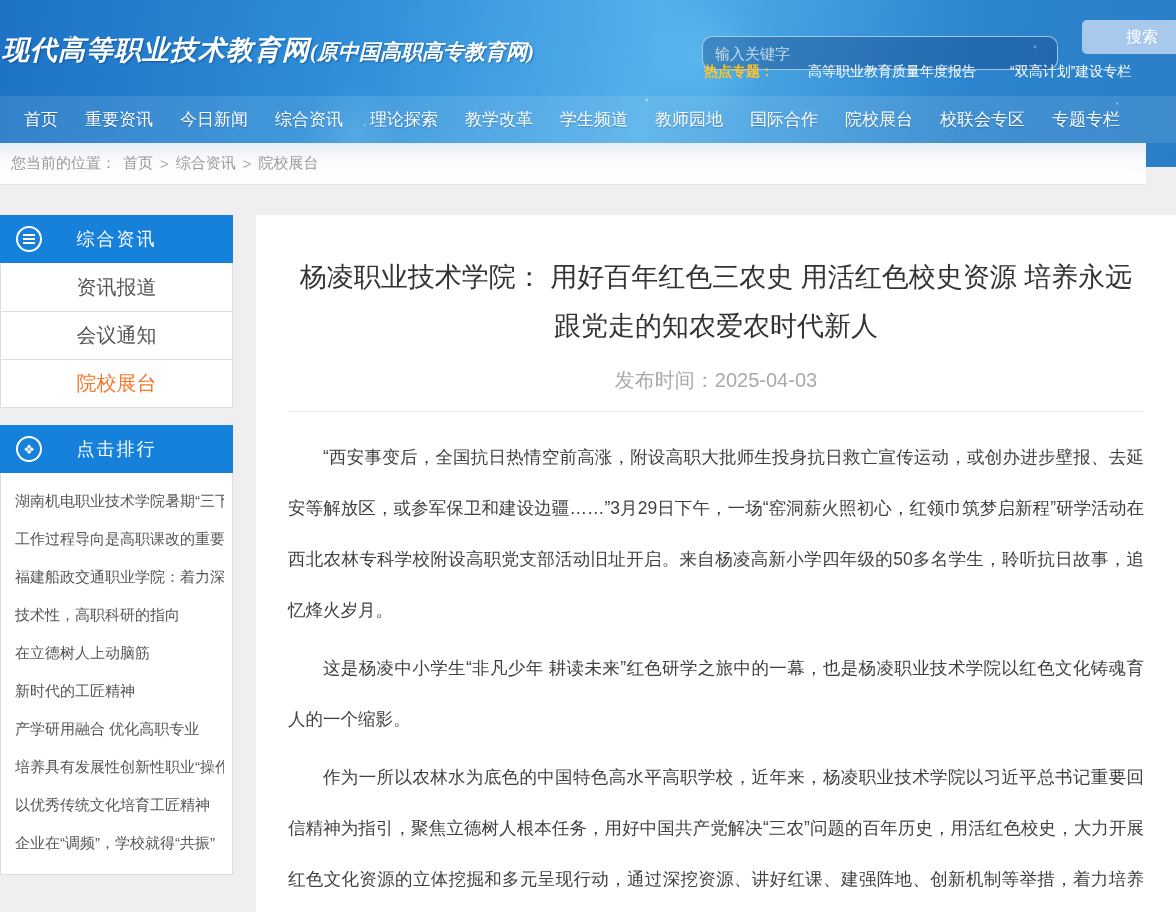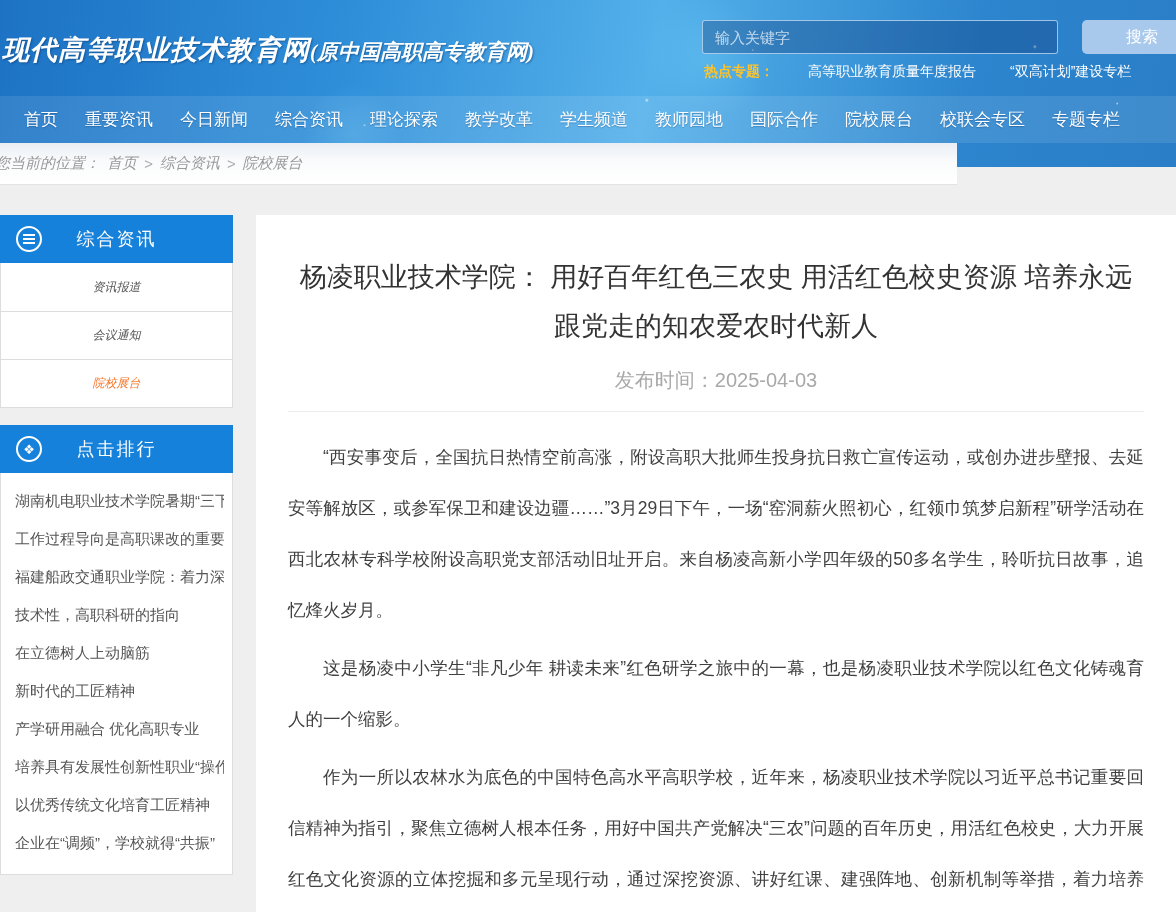"输入关键字" .search-input { border-radius: 3px -> 10px; top: 20px -> 36px }
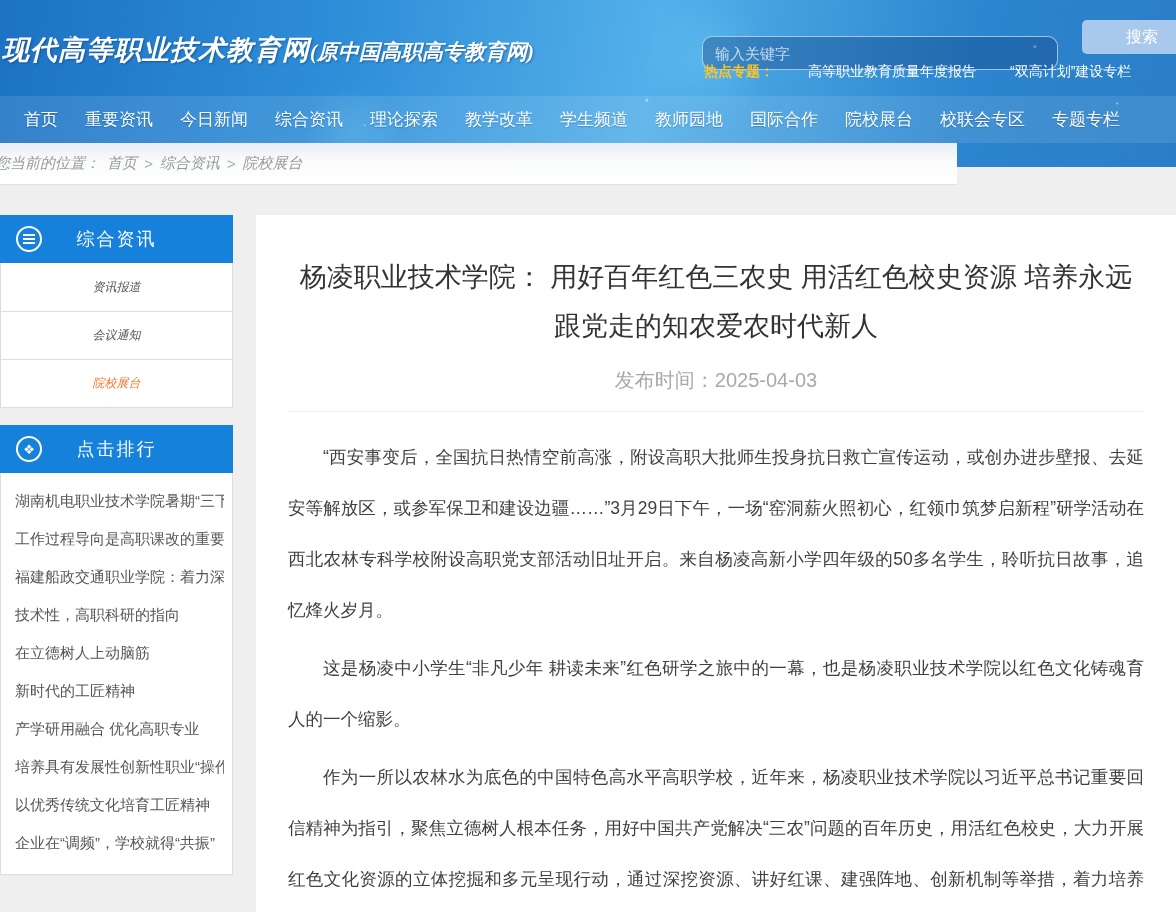"您当前的位置：" .breadcrumb-bar { font-style: italic -> none; padding-left: 0 -> 16px; width: 957px -> 1146px }
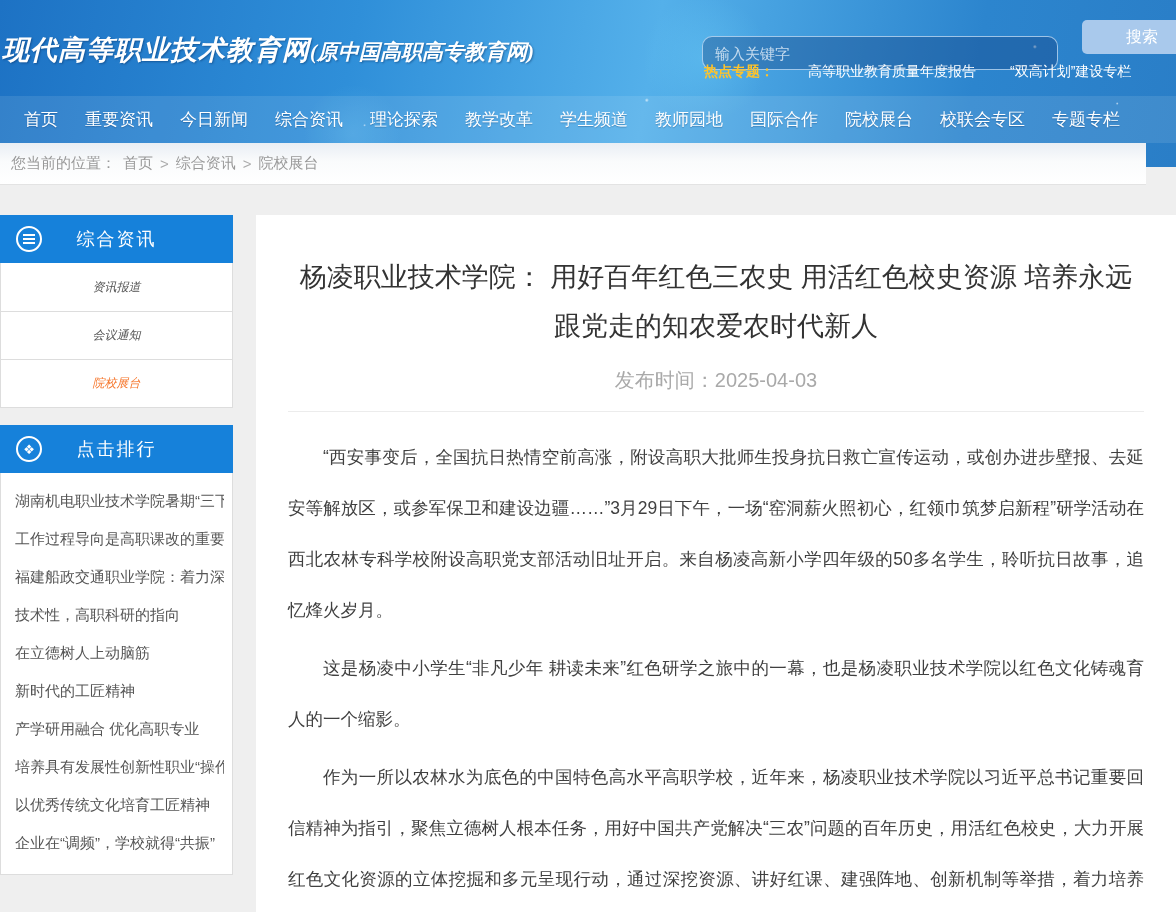"资讯报道" .category-item { font-size: 12px -> 20px; font-style: italic -> none }
